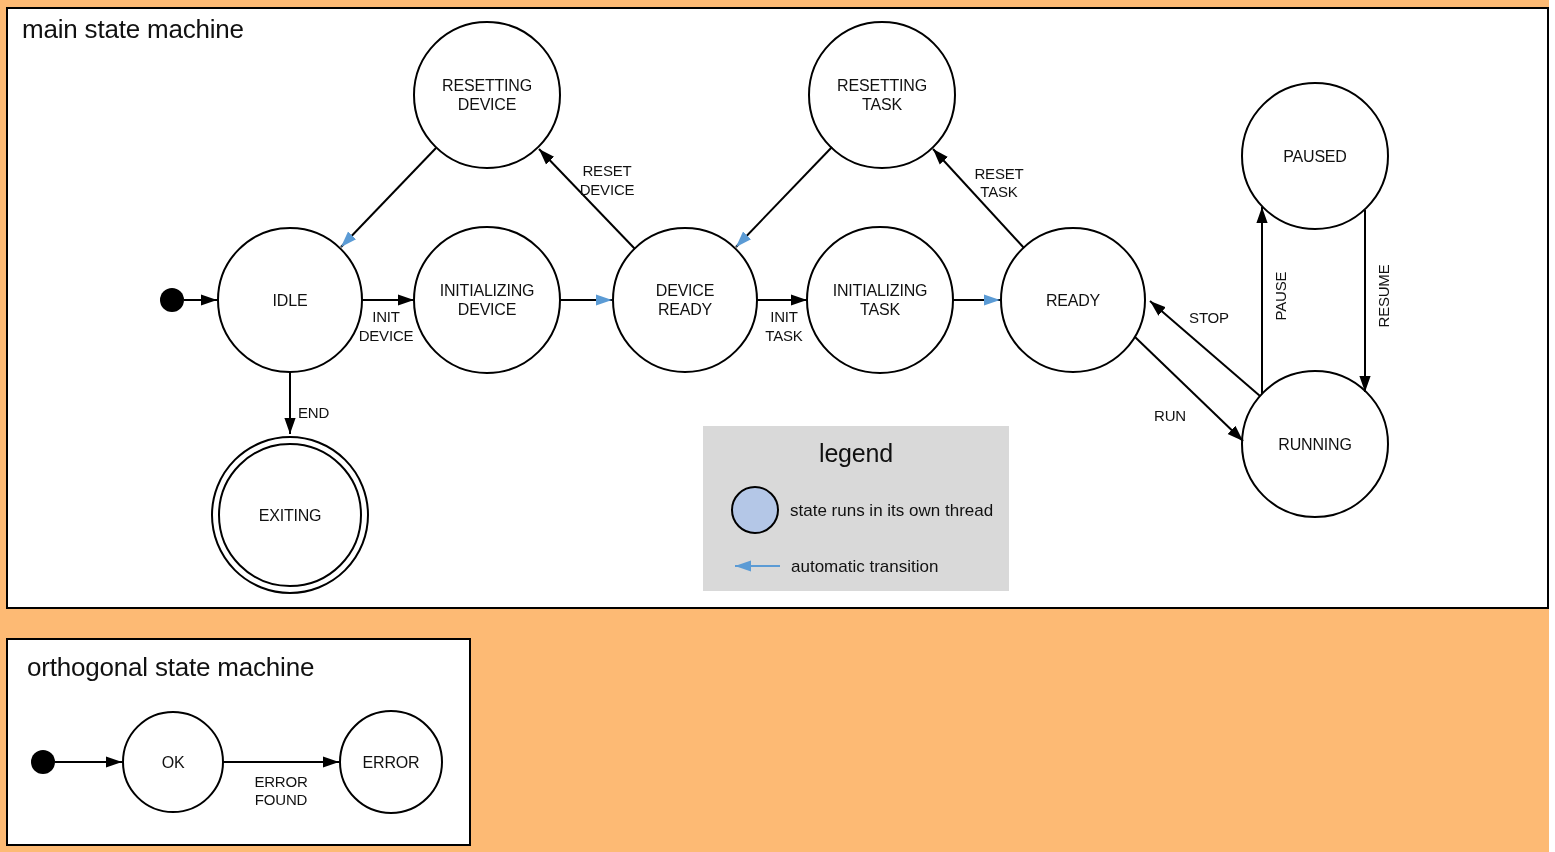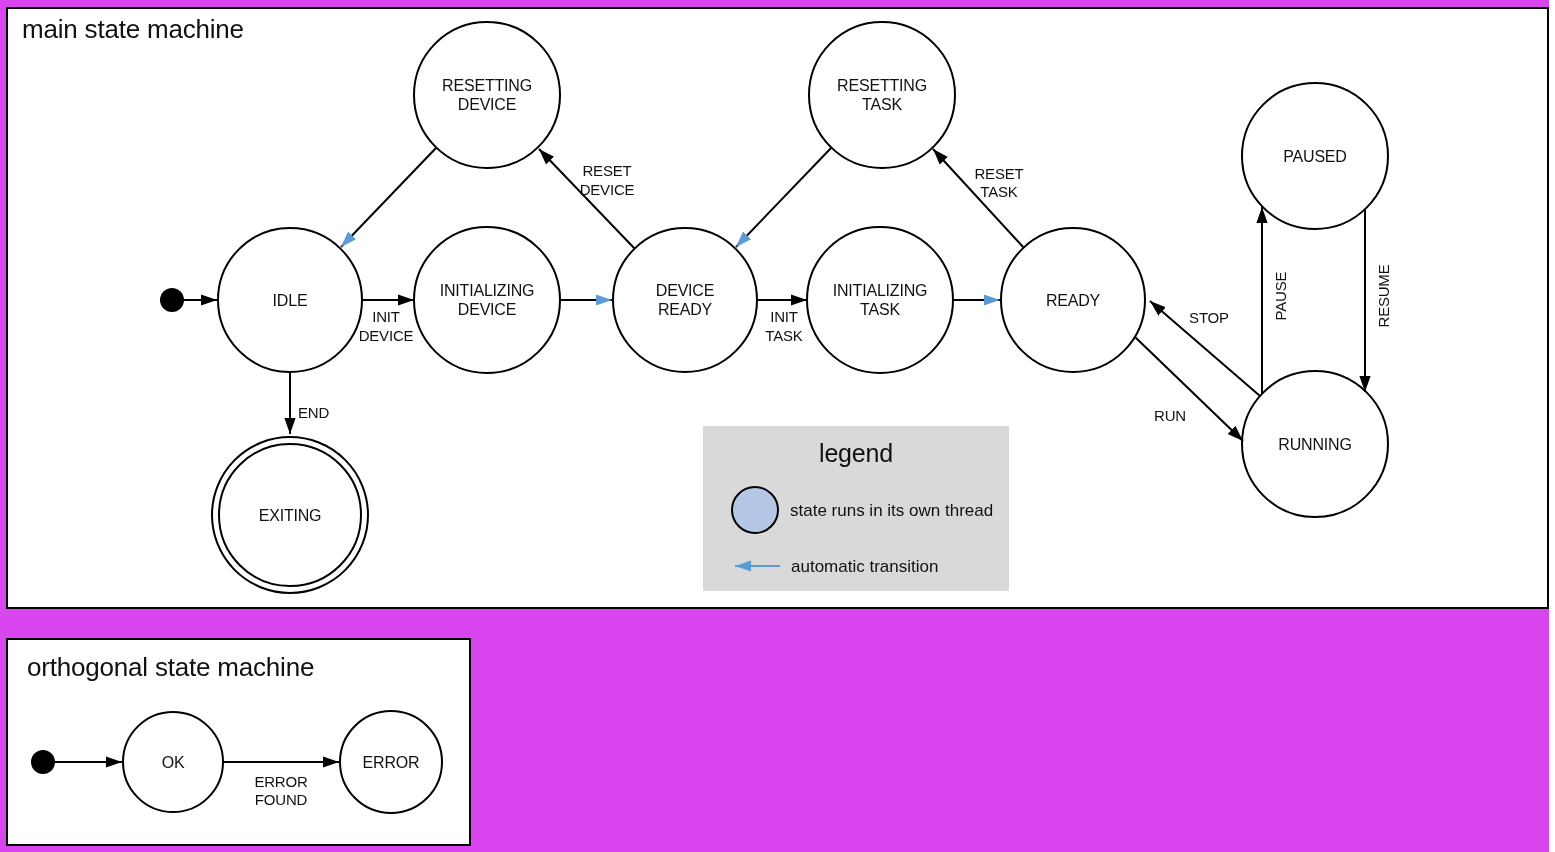"main state machine" .canvas-wrap { background: #d946ef -> #fdba74 }
